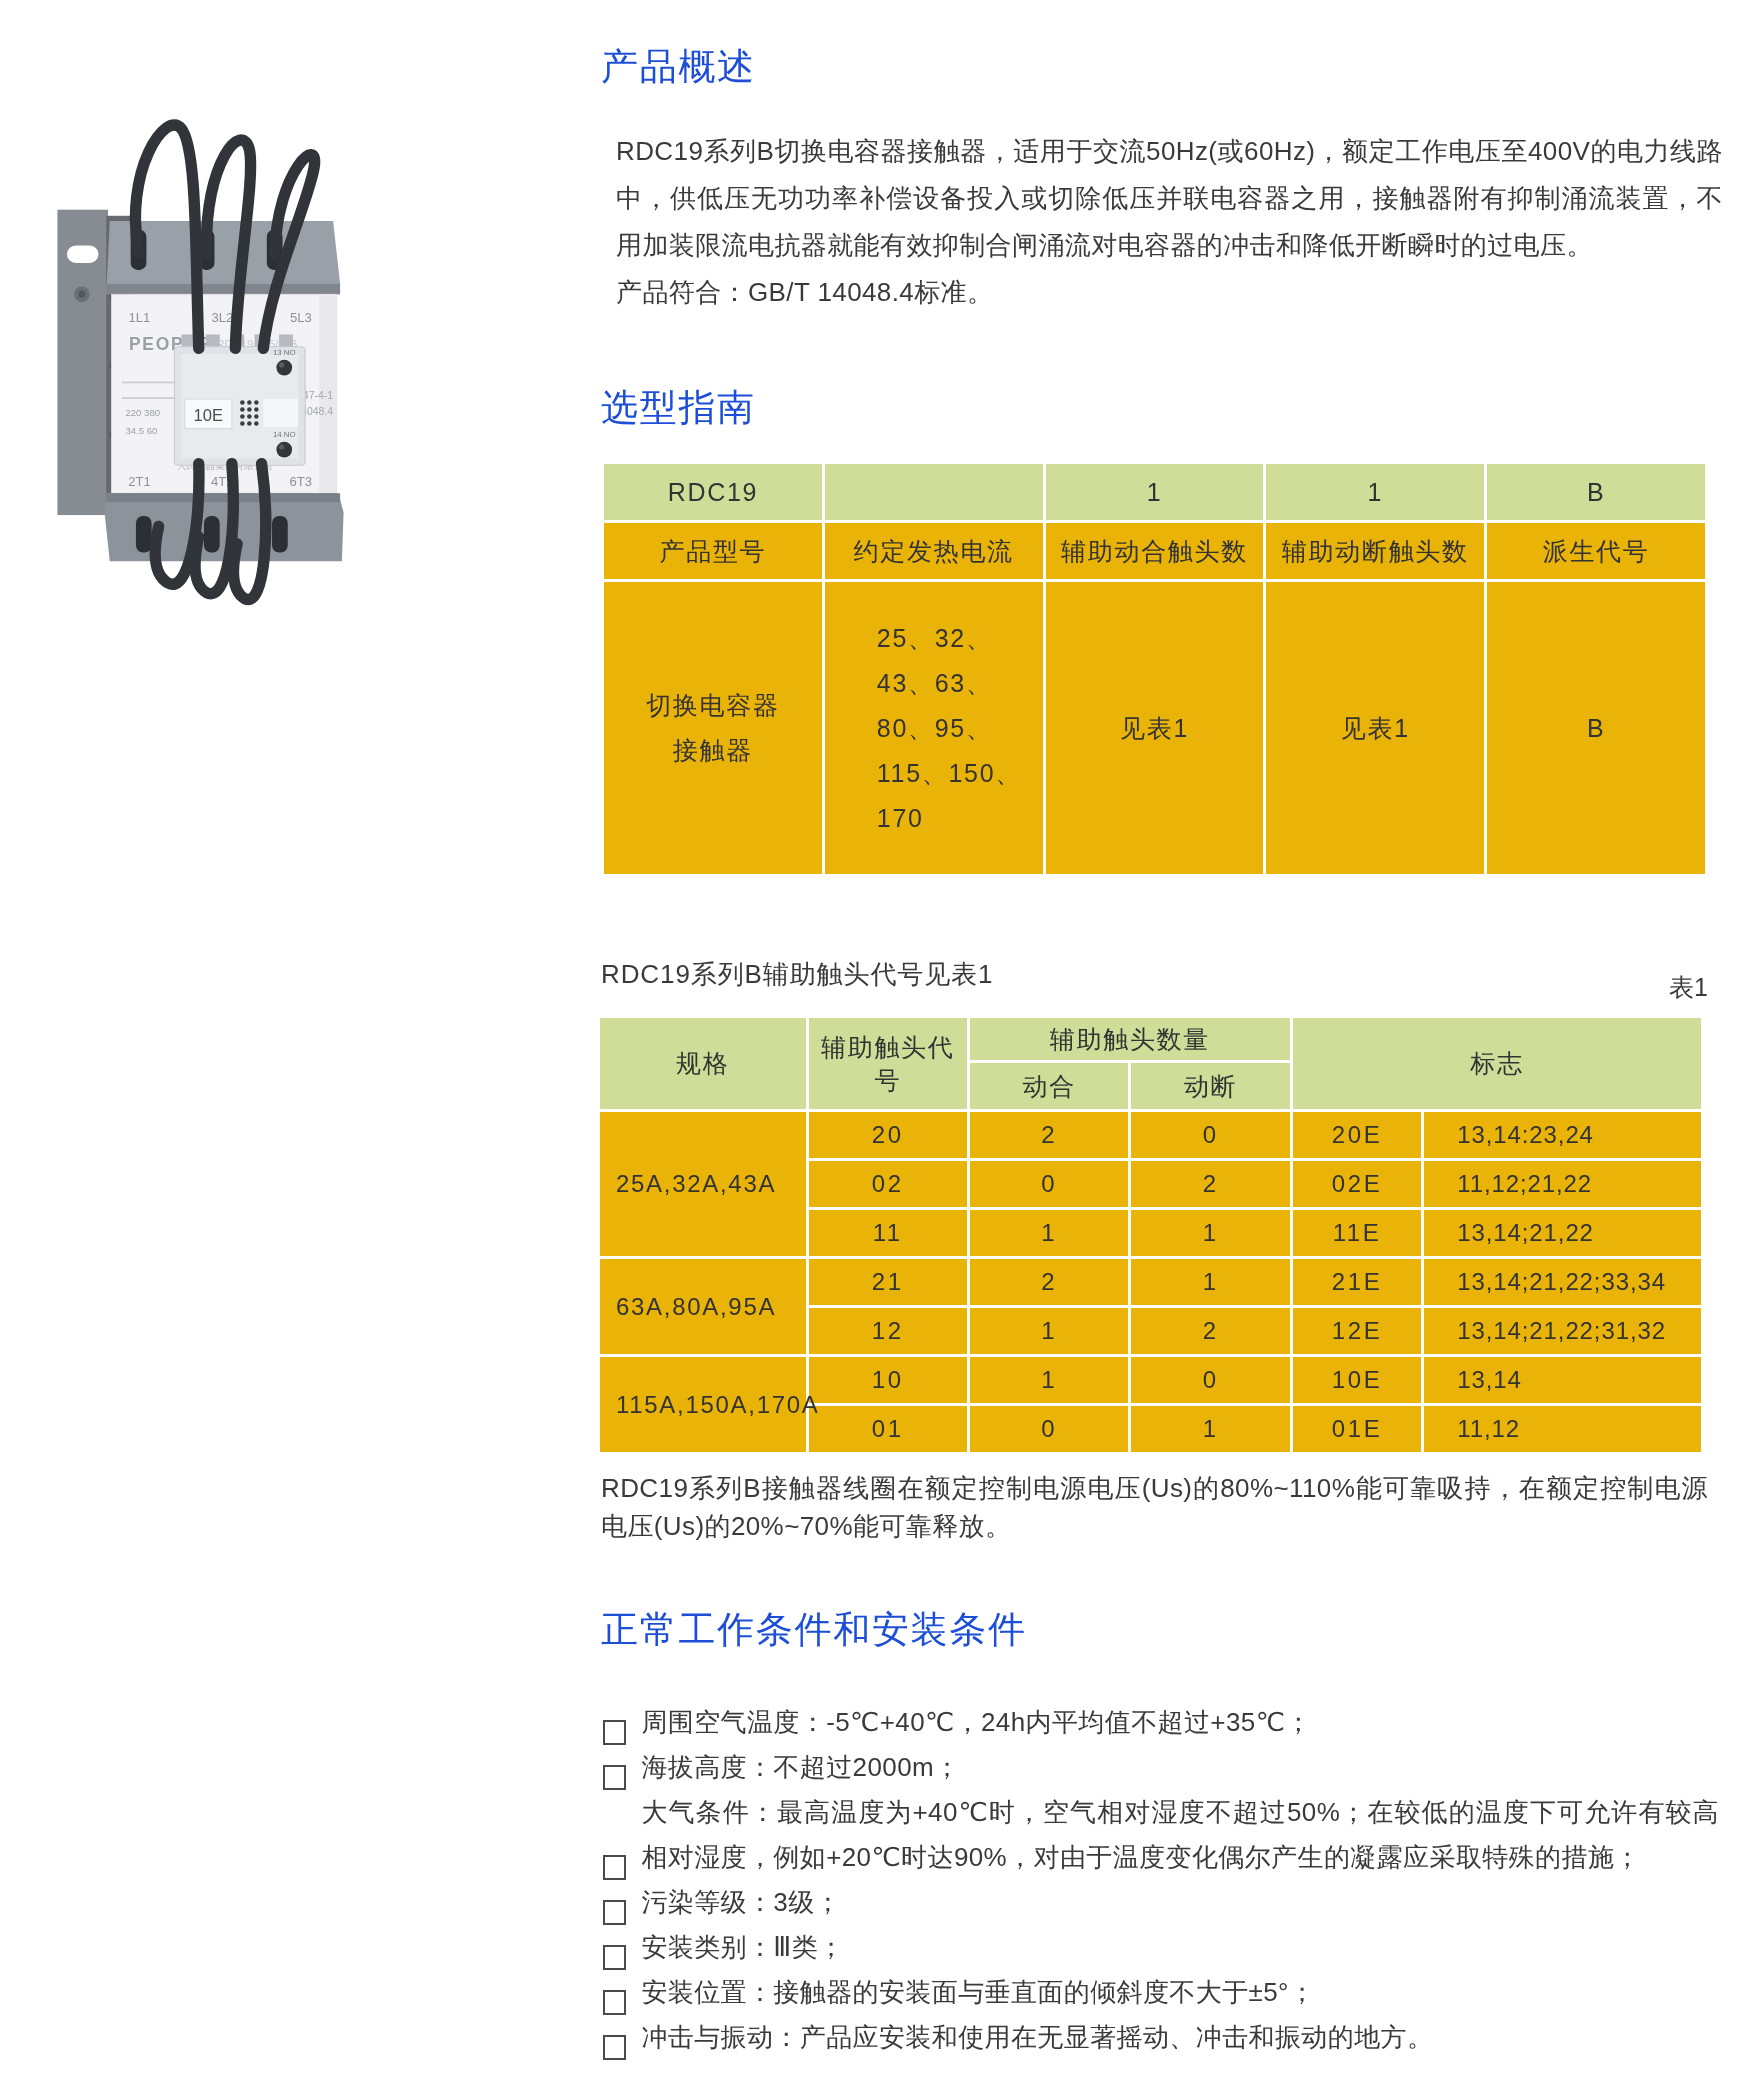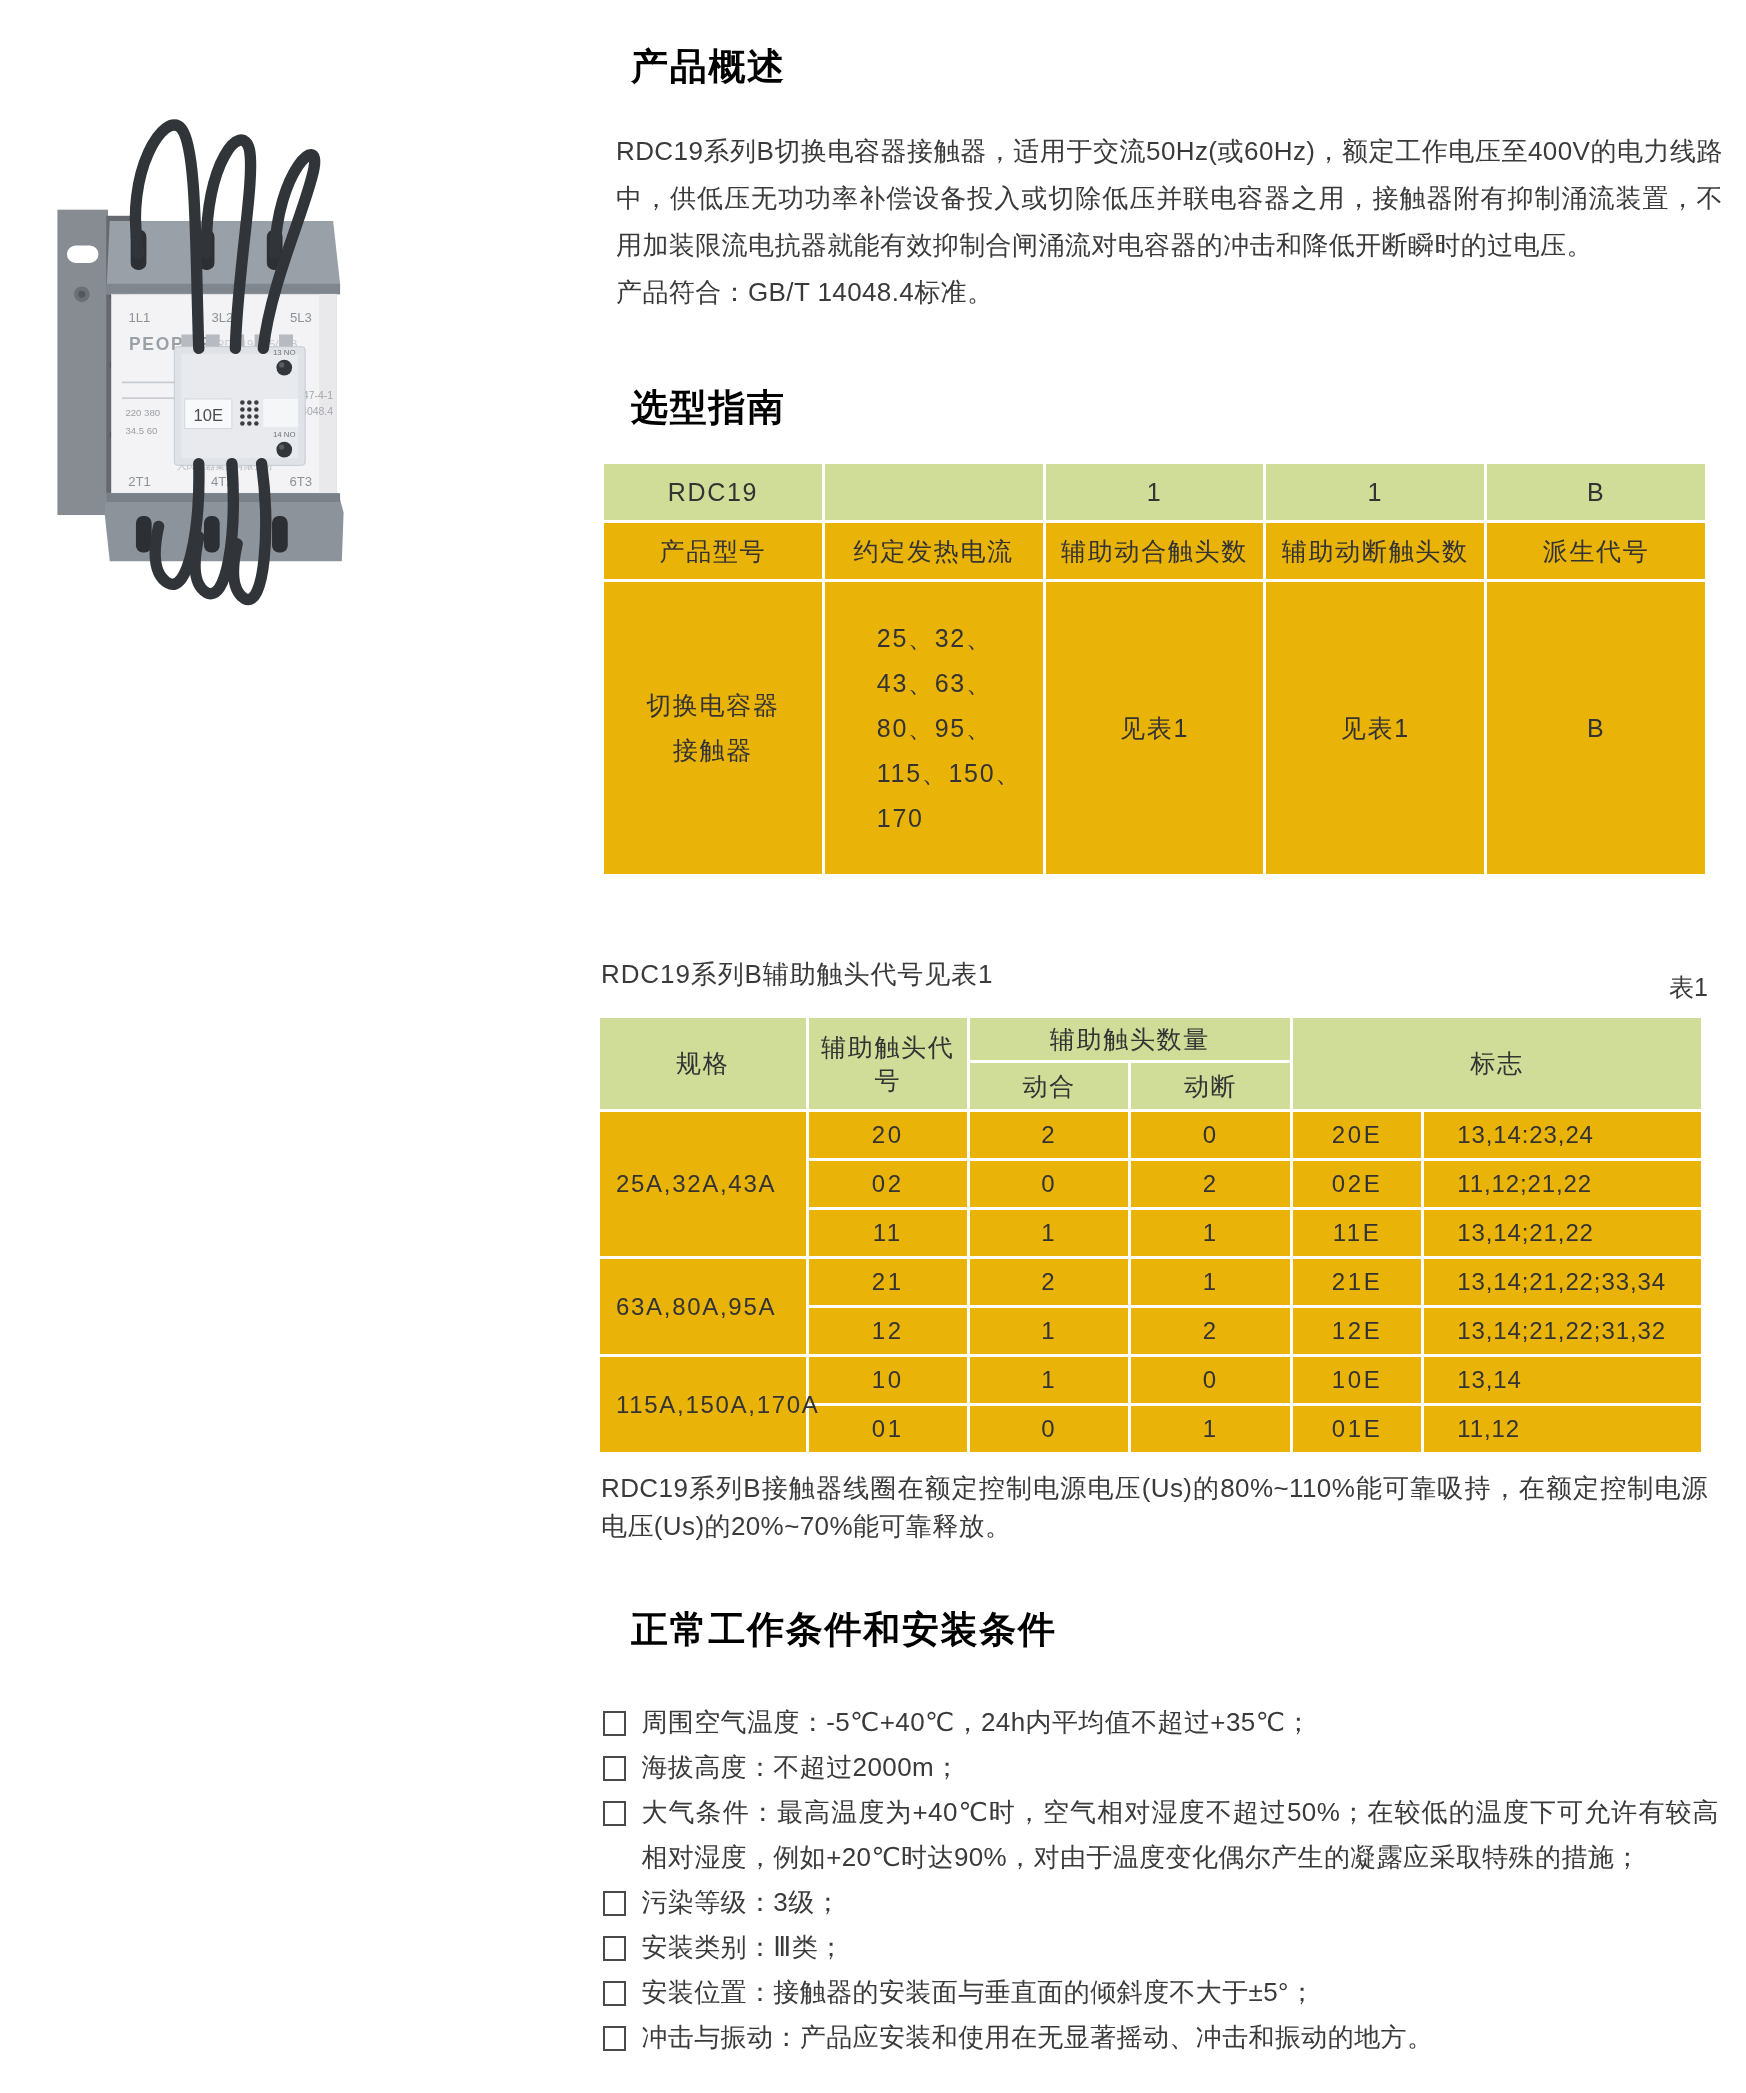"产品概述" .sec-heading { color: #000000 -> #1d4ed8; font-weight: 700 -> 400; left: 631px -> 601px }
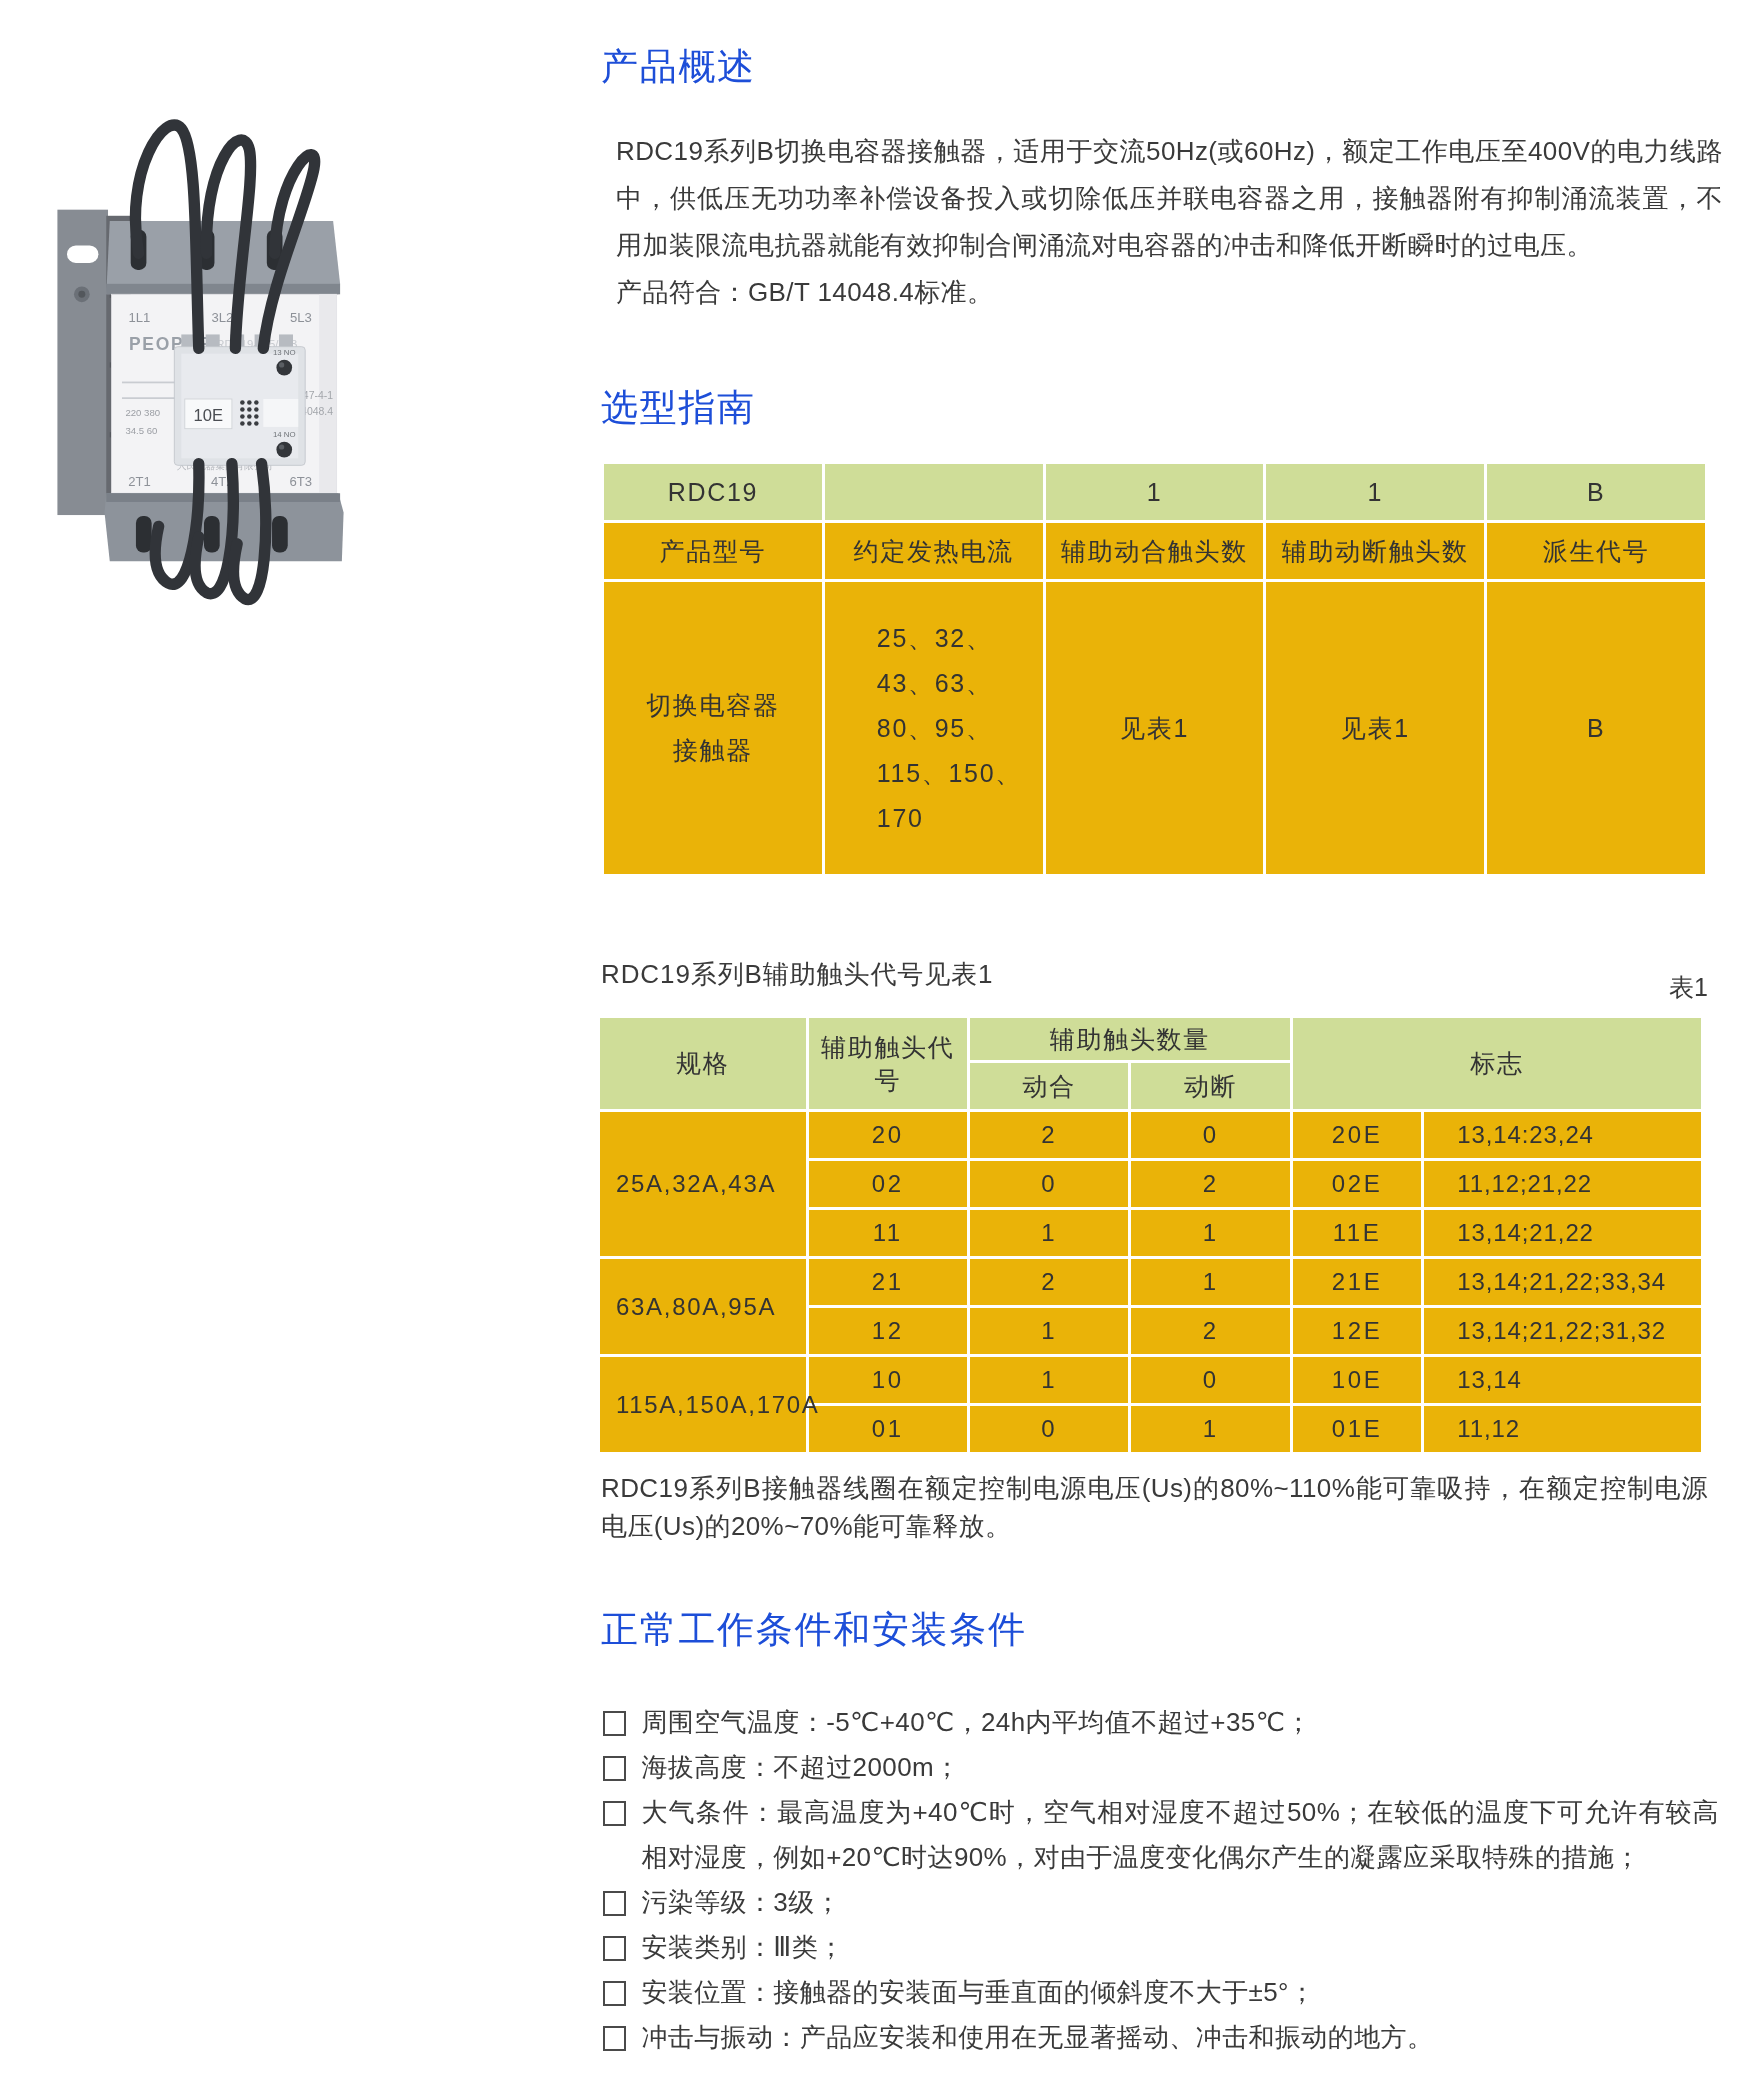"周围空气温度：-5℃+40℃，24h内平均值不超过+35℃；" .cond-item { align-items: flex-start -> flex-end }
